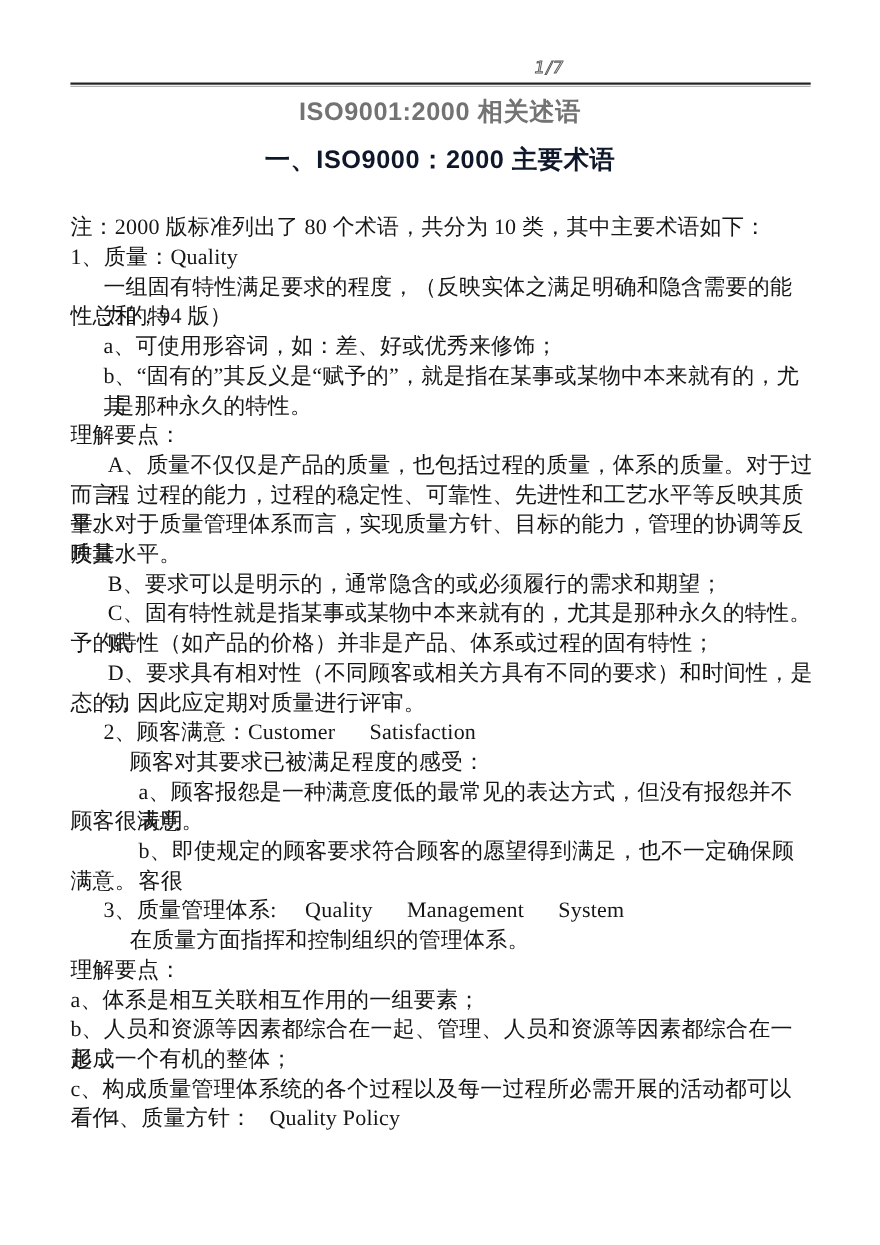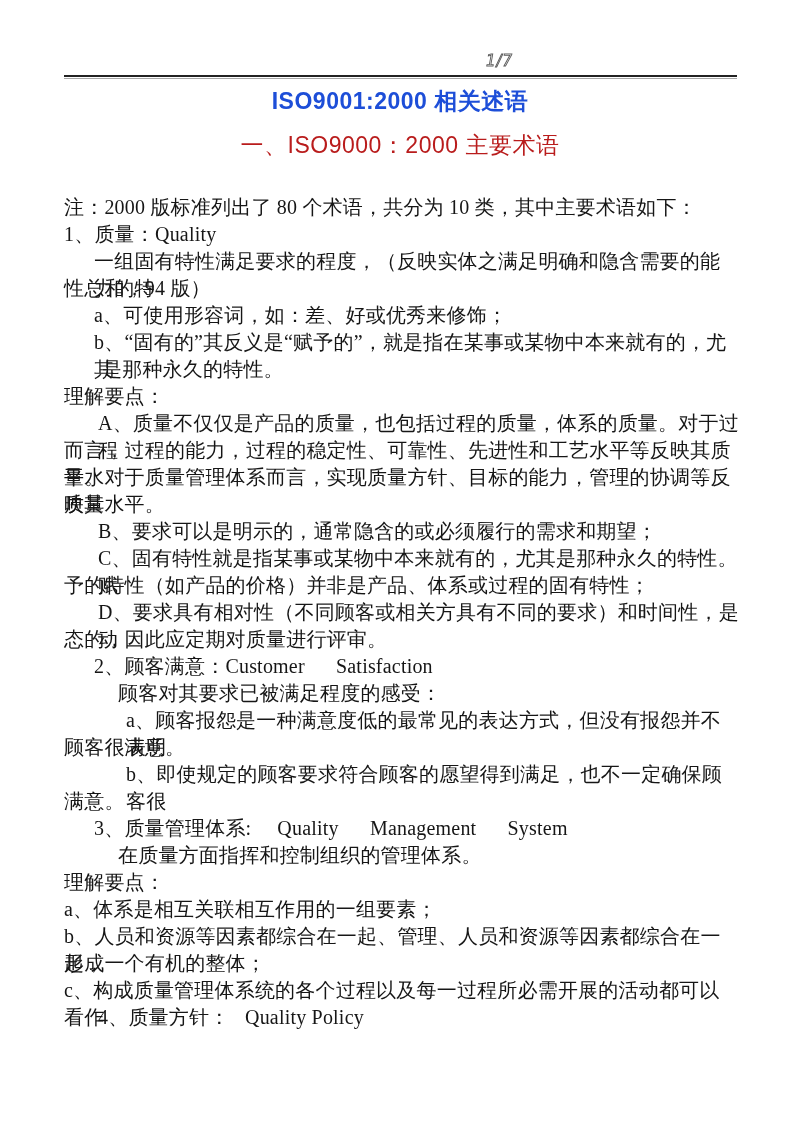"ISO9001:2000 相关述语" .title-main { color: #1d4ed8 -> #737373 }
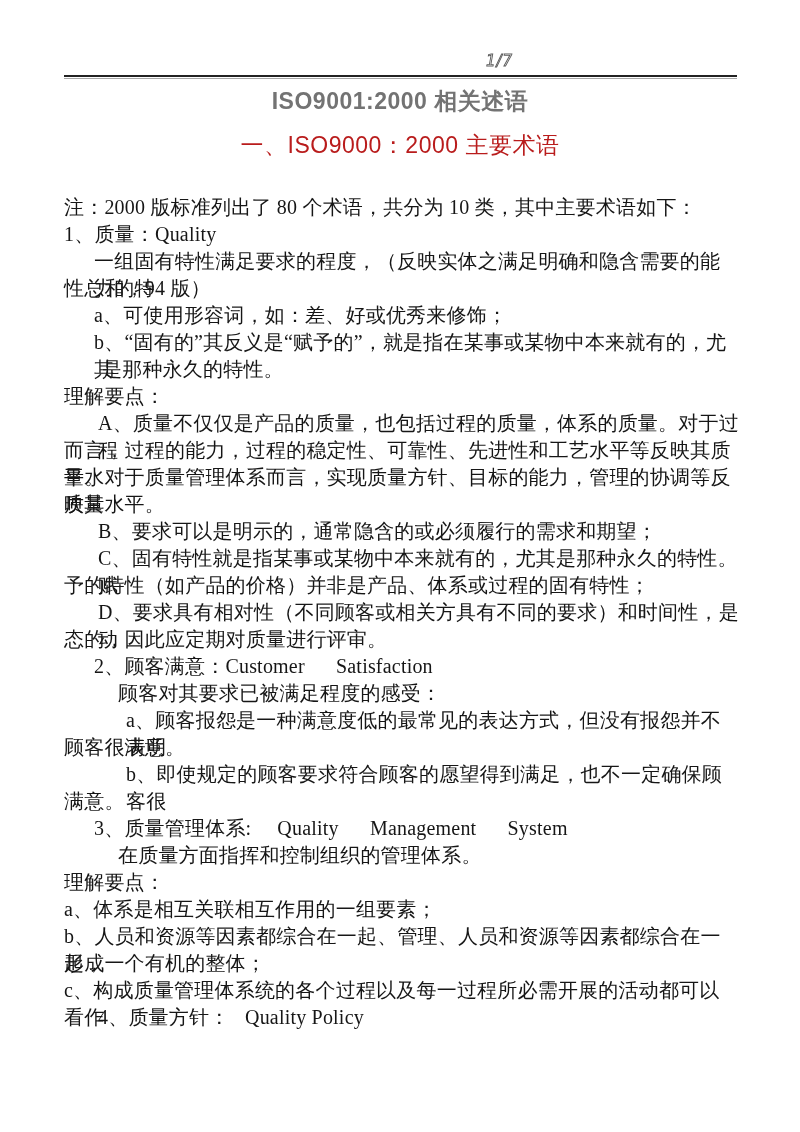"一、ISO9000：2000 主要术语" .title-section { color: #b91c1c -> #0f172a; font-weight: 400 -> 700 }
